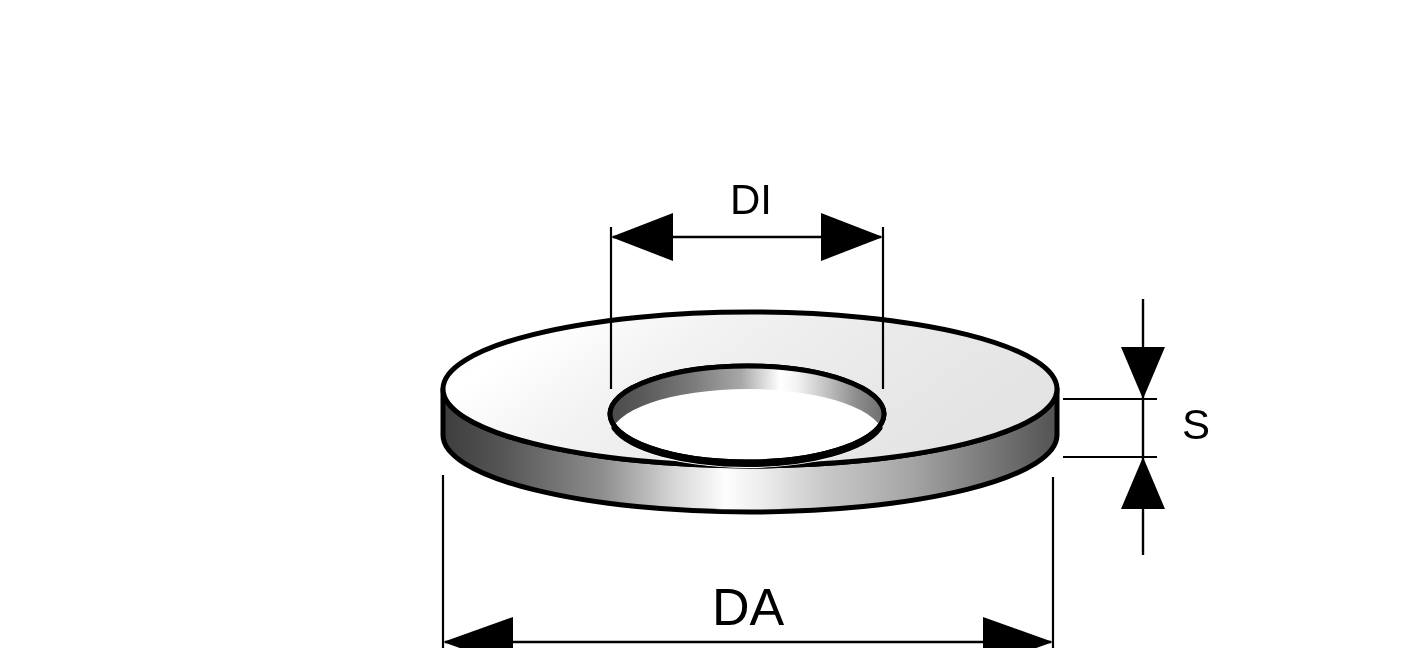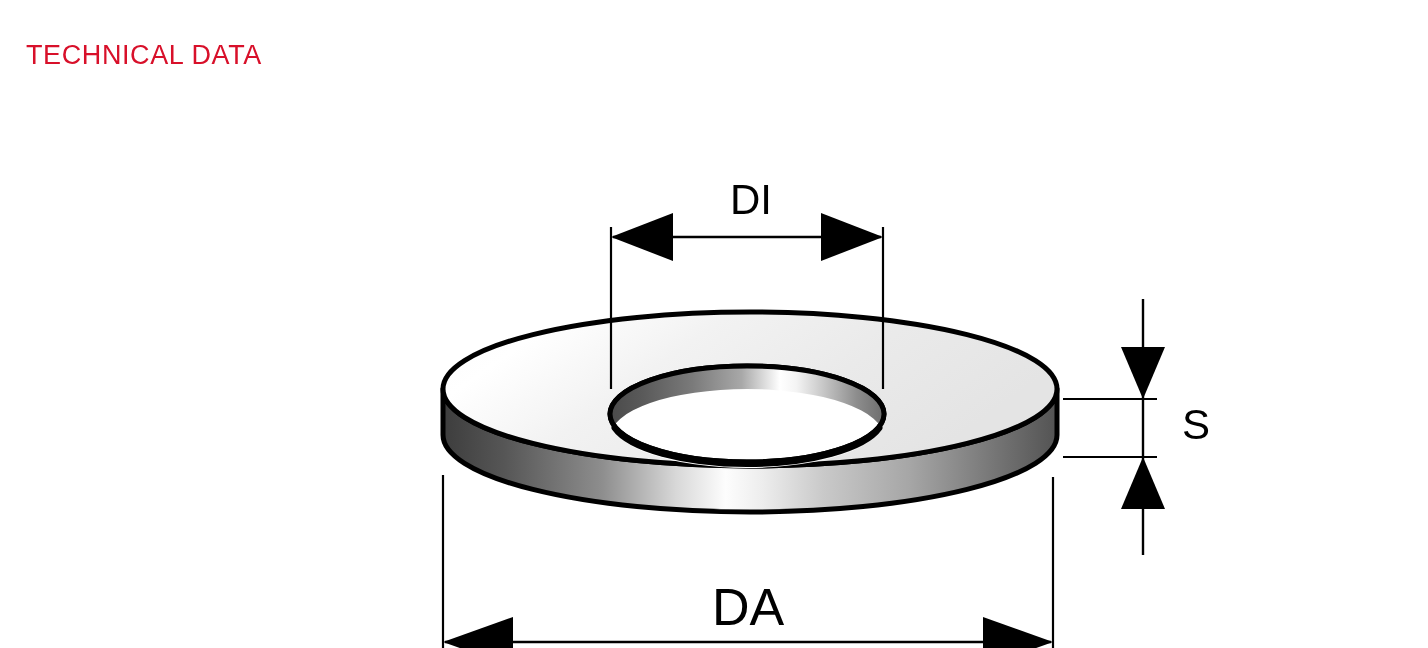"TECHNICAL DATA" div { html: <div>TECHNICAL DATA</div> -> none }
